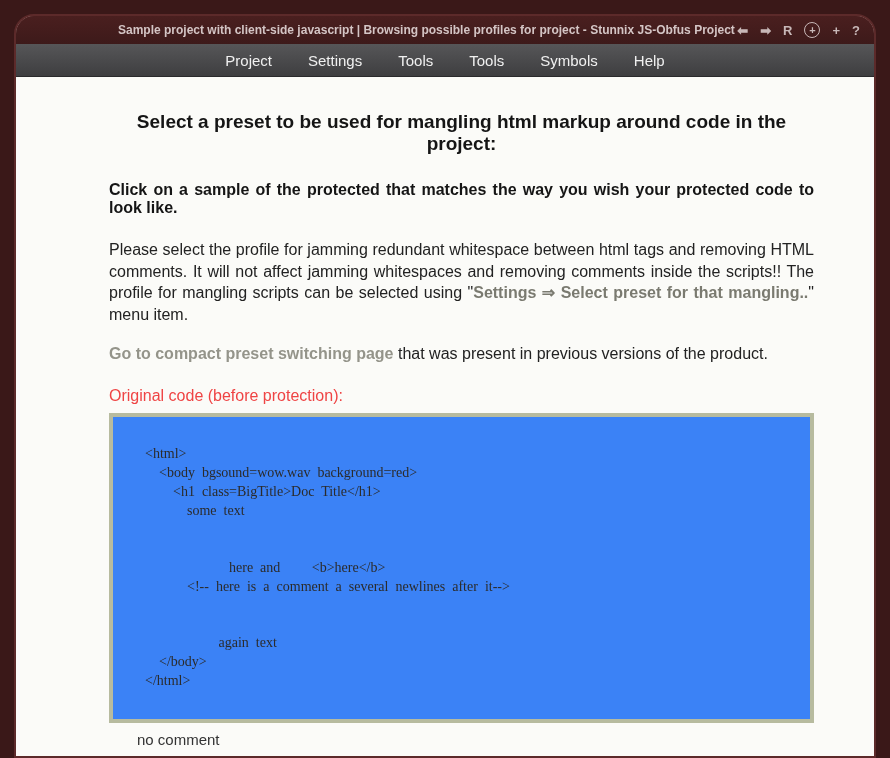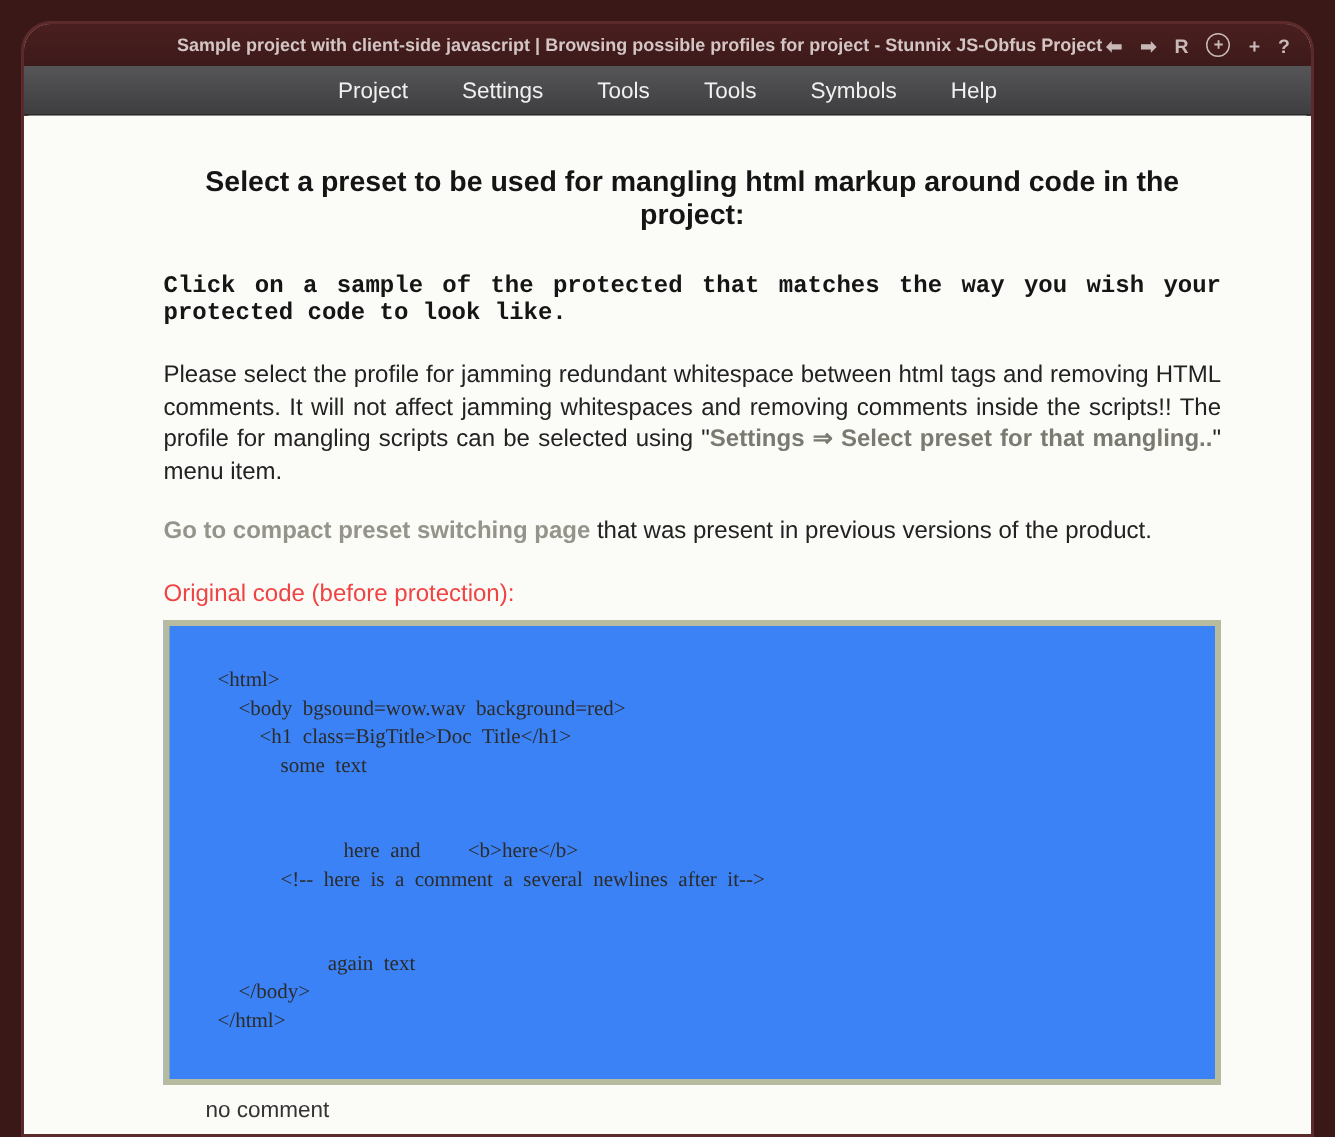"Click on a sample of" .sub-heading { font-family: Liberation Mono, monospace -> none }
